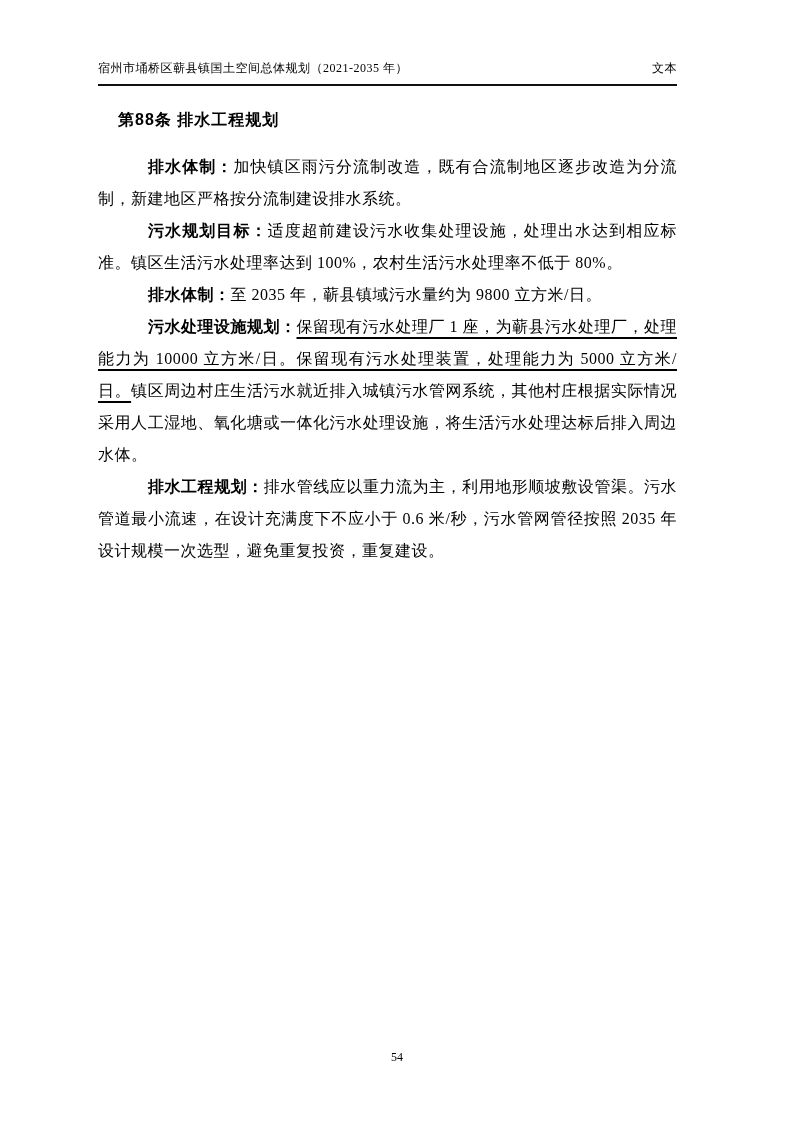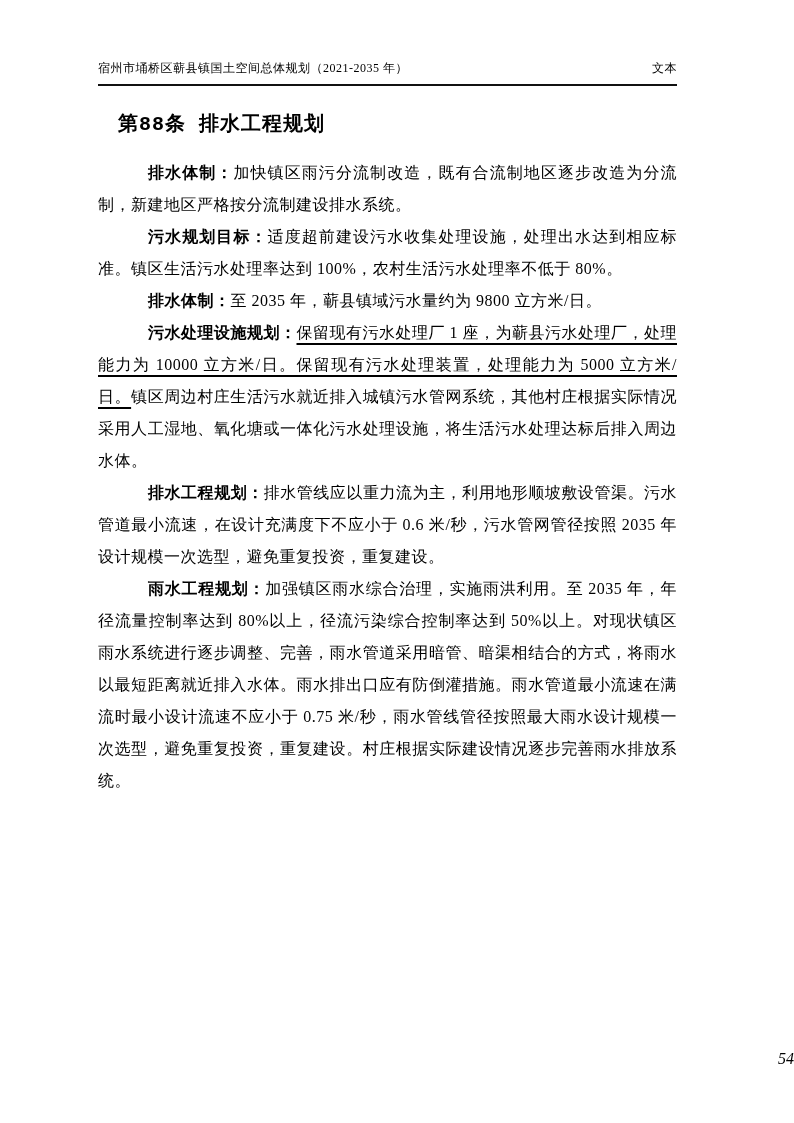"第88条 排水工程规划" .section-title { font-family: Liberation Mono, monospace -> Liberation Sans, sans-serif; font-size: 20px -> 16px }
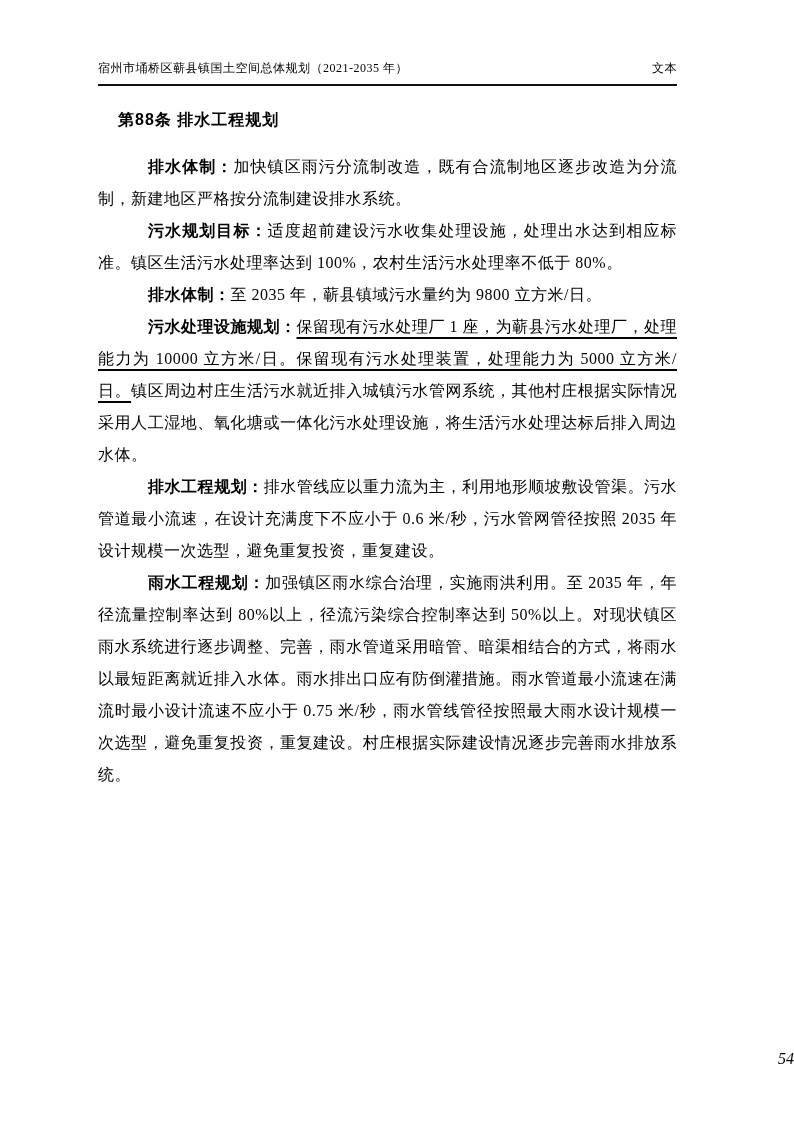"雨水工程规划：加强镇区雨水综合治理，实施雨洪利用。至 2035" p.para { html: <p><span>雨水工程规划：</span><span>加强镇区雨水综合治理，实施雨洪利用。至 2035 年，年径流量控制率达到 80%以上，径流污染综合控制率达到 50%以上。对现状镇区雨水系统进行逐步调整、完善，雨水管道采用暗管、暗渠相结合的方式，将雨水以最短距离就近排入水体。雨水排出口应有防倒灌措施。雨水管道最小流速在满流时最小设计流速不应小于 0.75 米/秒，雨水管线管径按照最大雨水设计规模一次选型，避免重复投资，重复建设。村庄根据实际建设情况逐步完善雨水排放系统。</span></p> -> none }
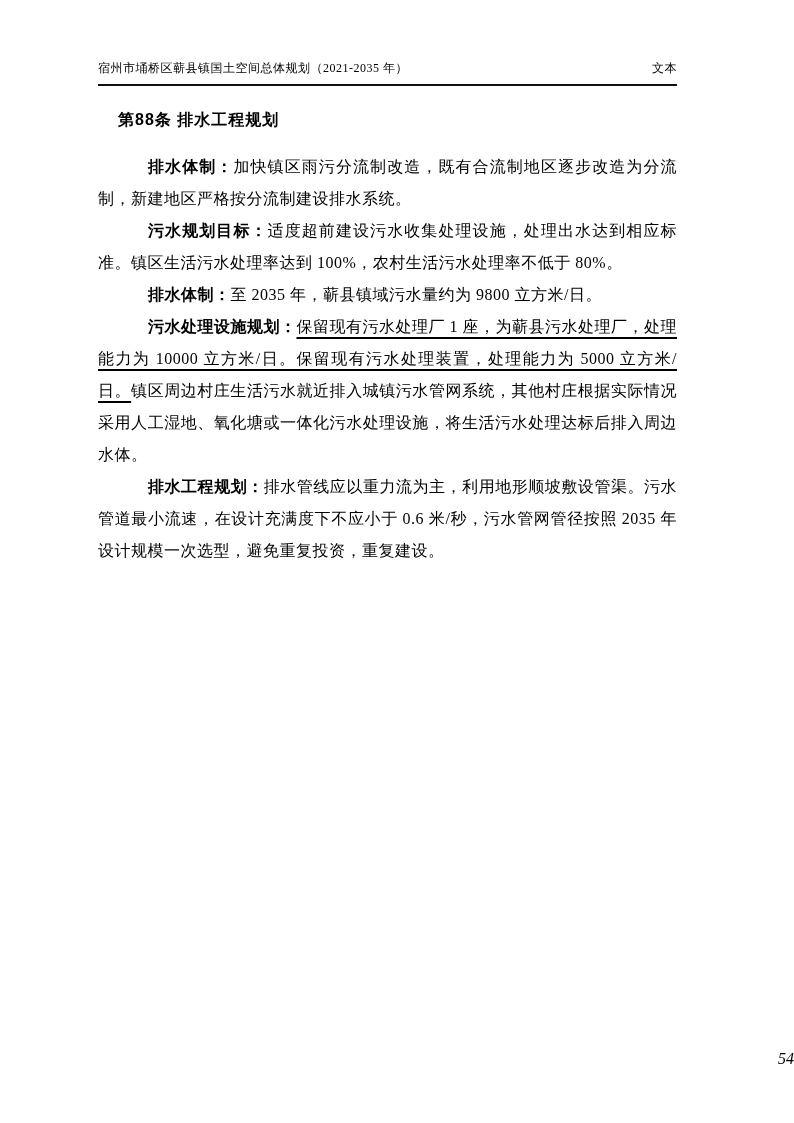"54" .page-footer { font-size: 16px -> 12px; font-style: italic -> none; text-align: right -> center }
